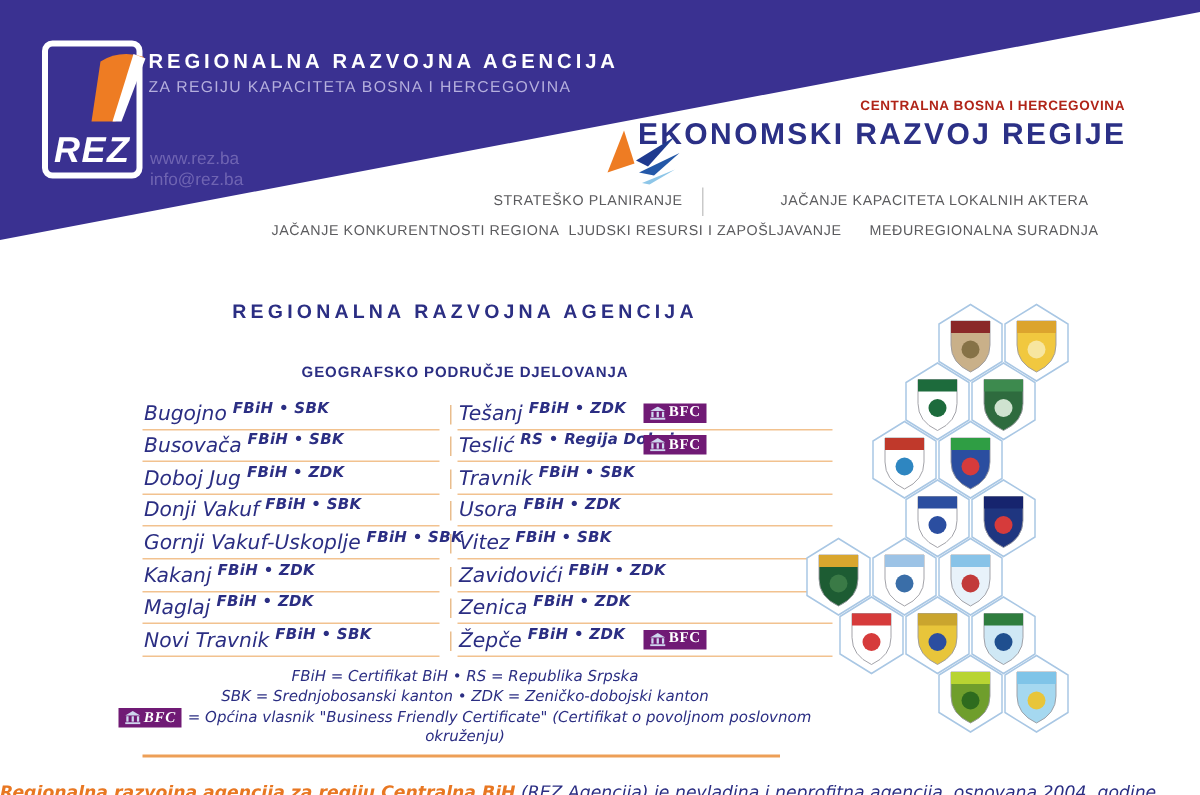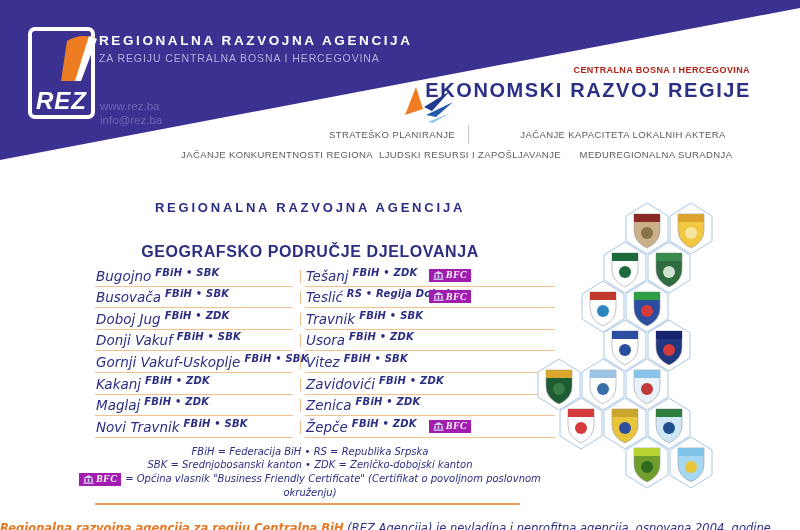"ZA REGIJU CENTRALNA BOSNA I" div.org-sub { text: CENTRALNA -> KAPACITETA }
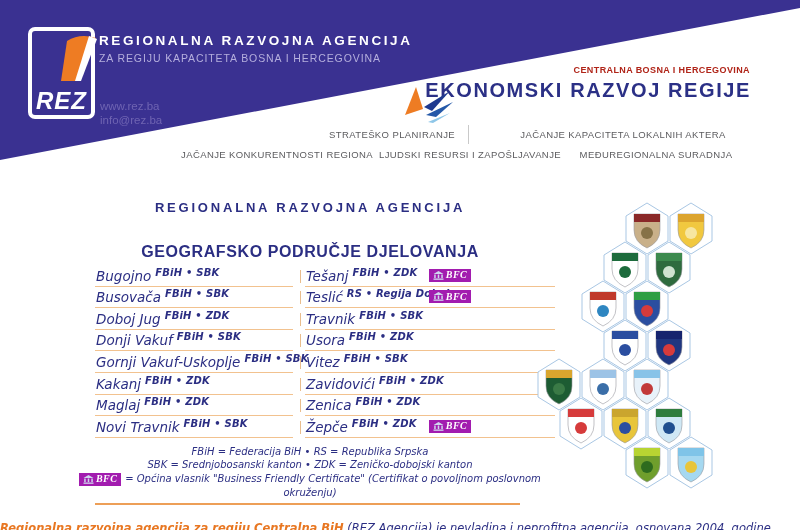"GEOGRAFSKO PODRUČJE DJELOVANJA" .main-subtitle { font-size: 16px -> 10px }
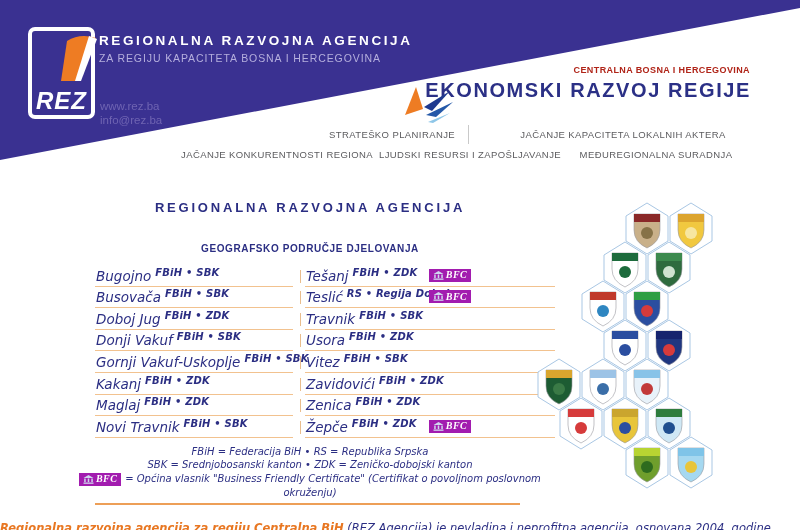"BFC" .bfc-badge { background: #a21caf -> #701a75; font-style: italic -> none }
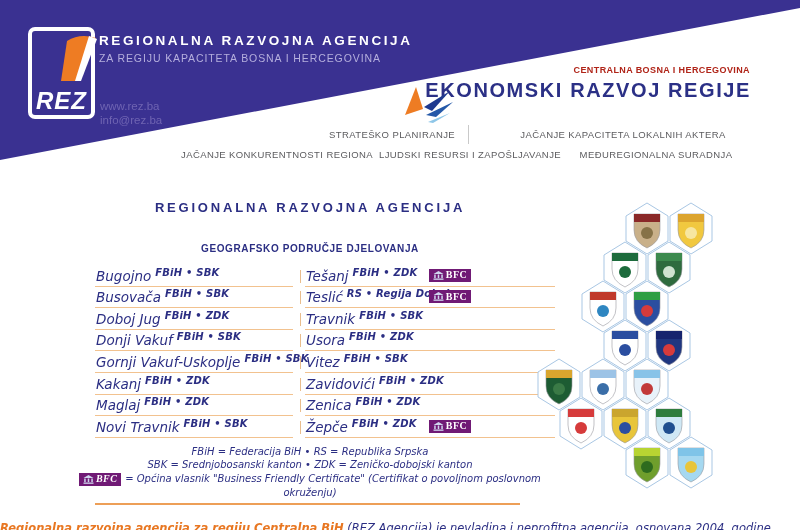"FBiH = Federacija BiH •" div { text: Federacija -> Certifikat }
